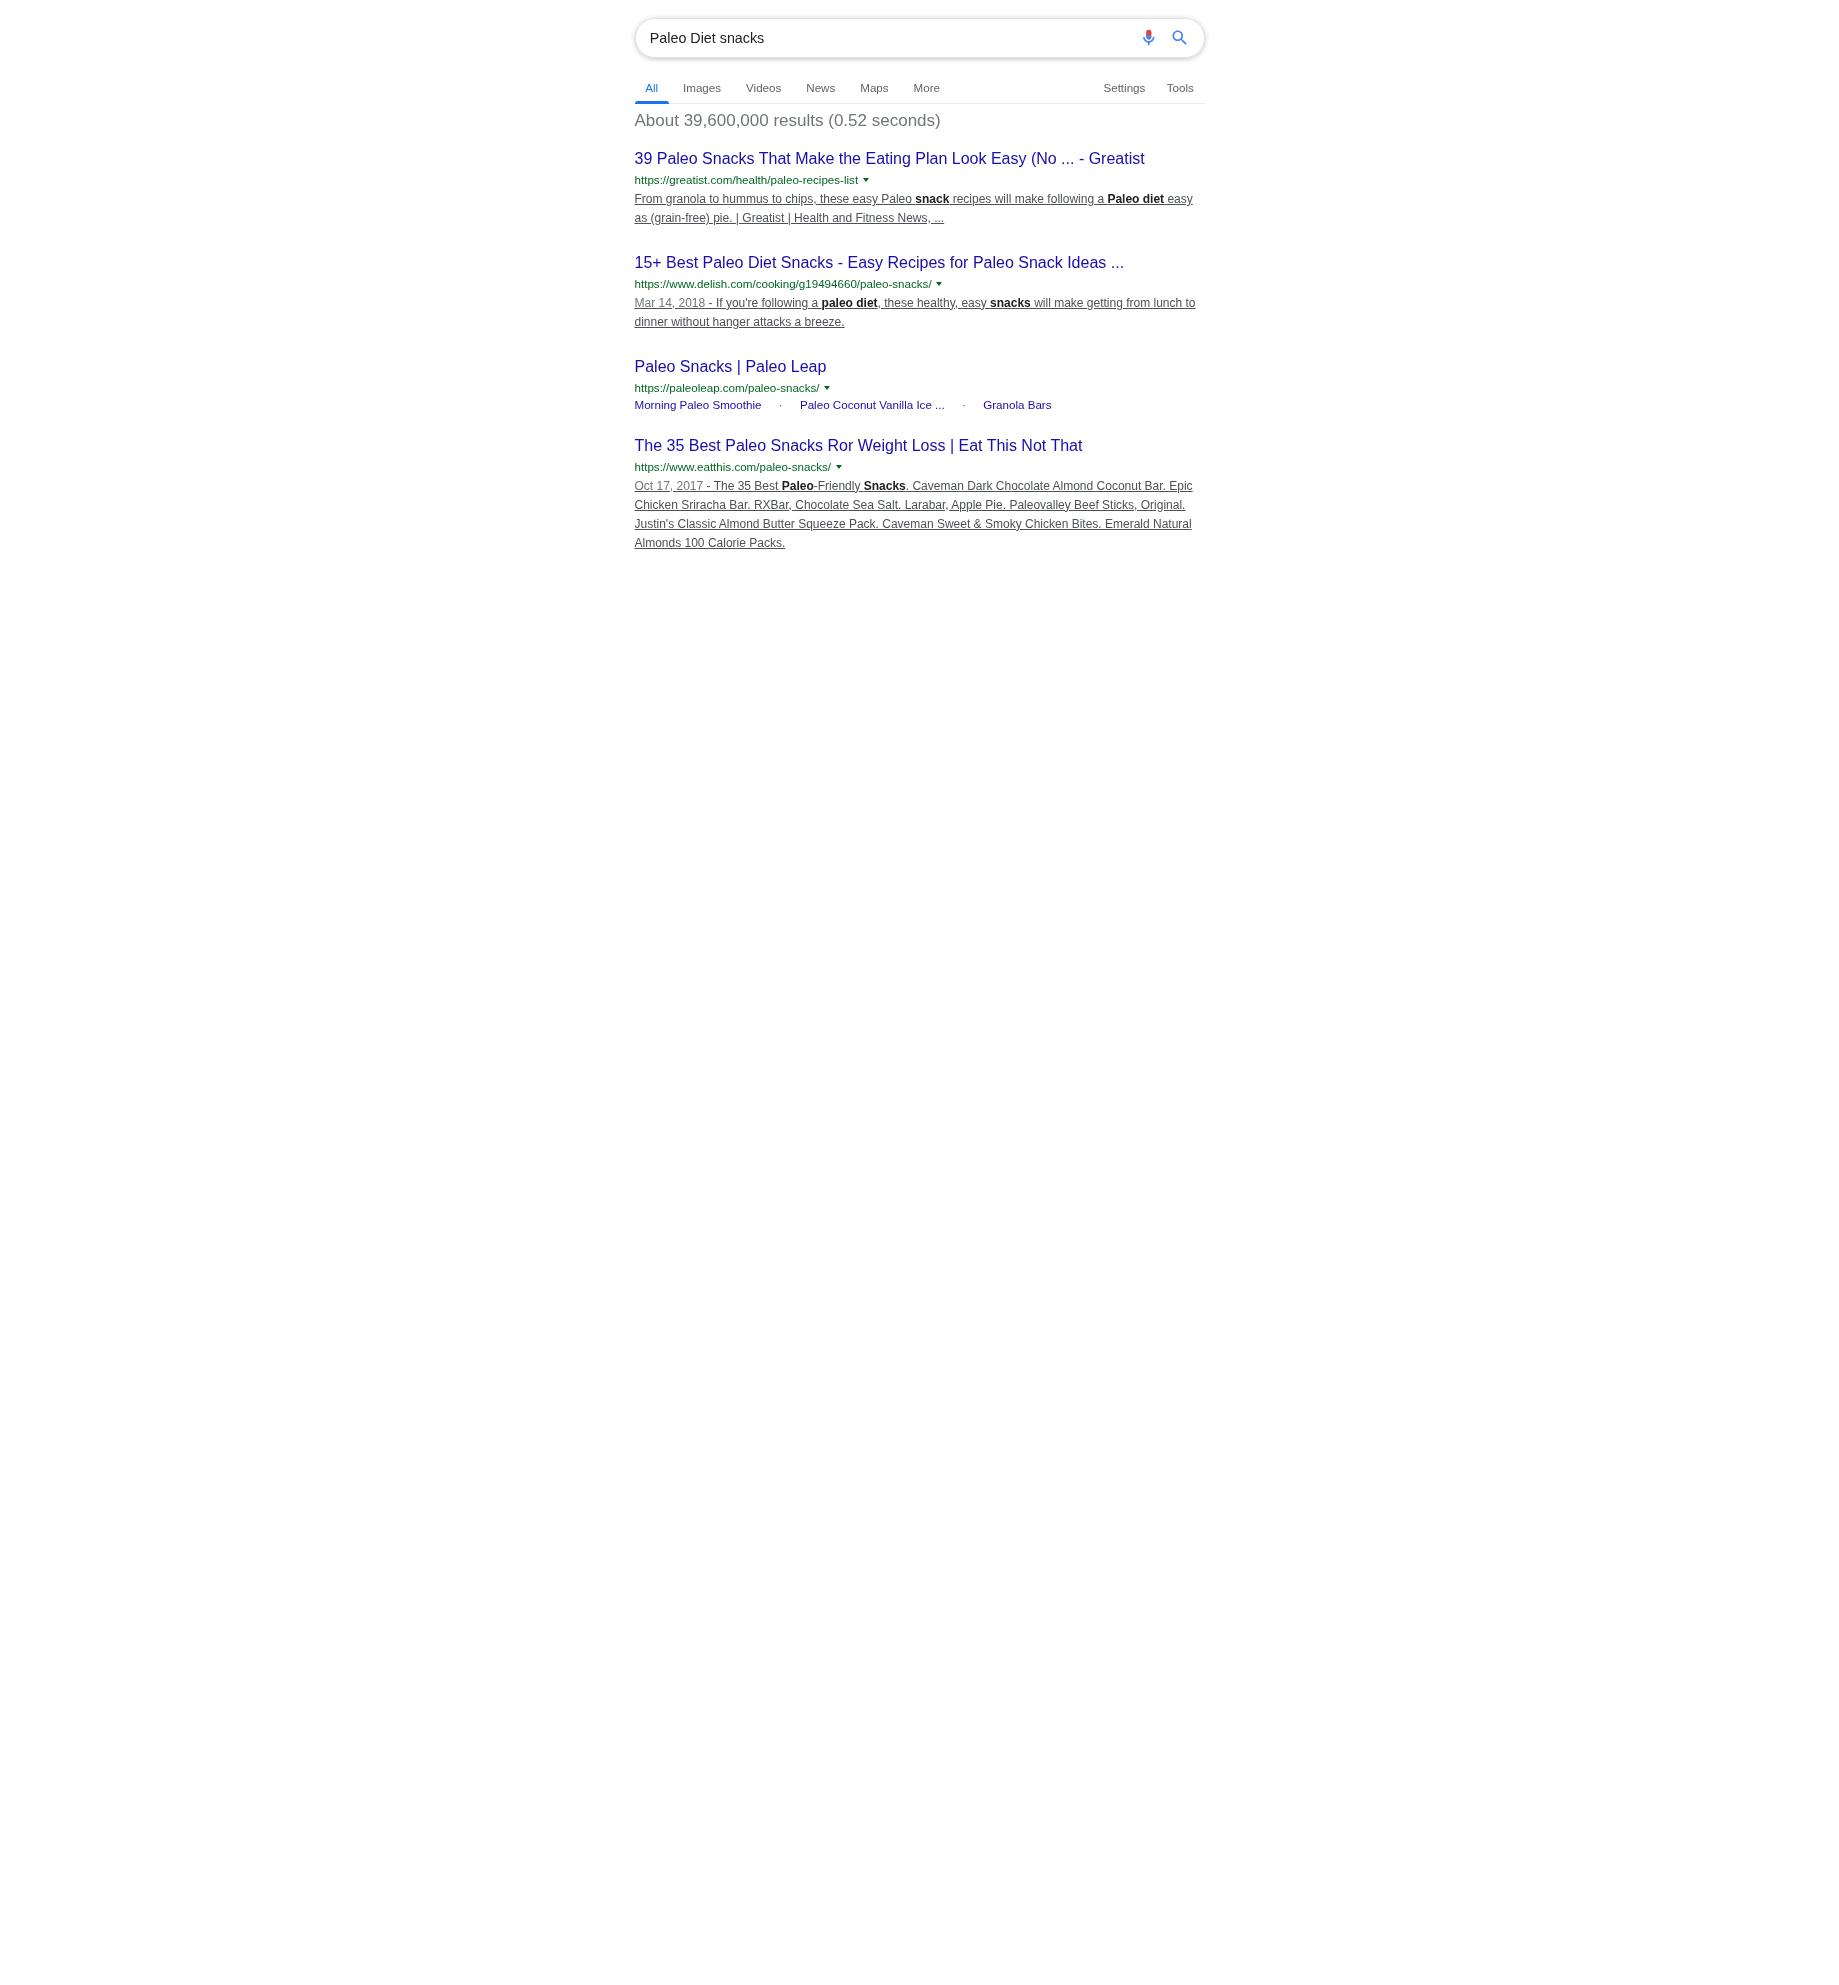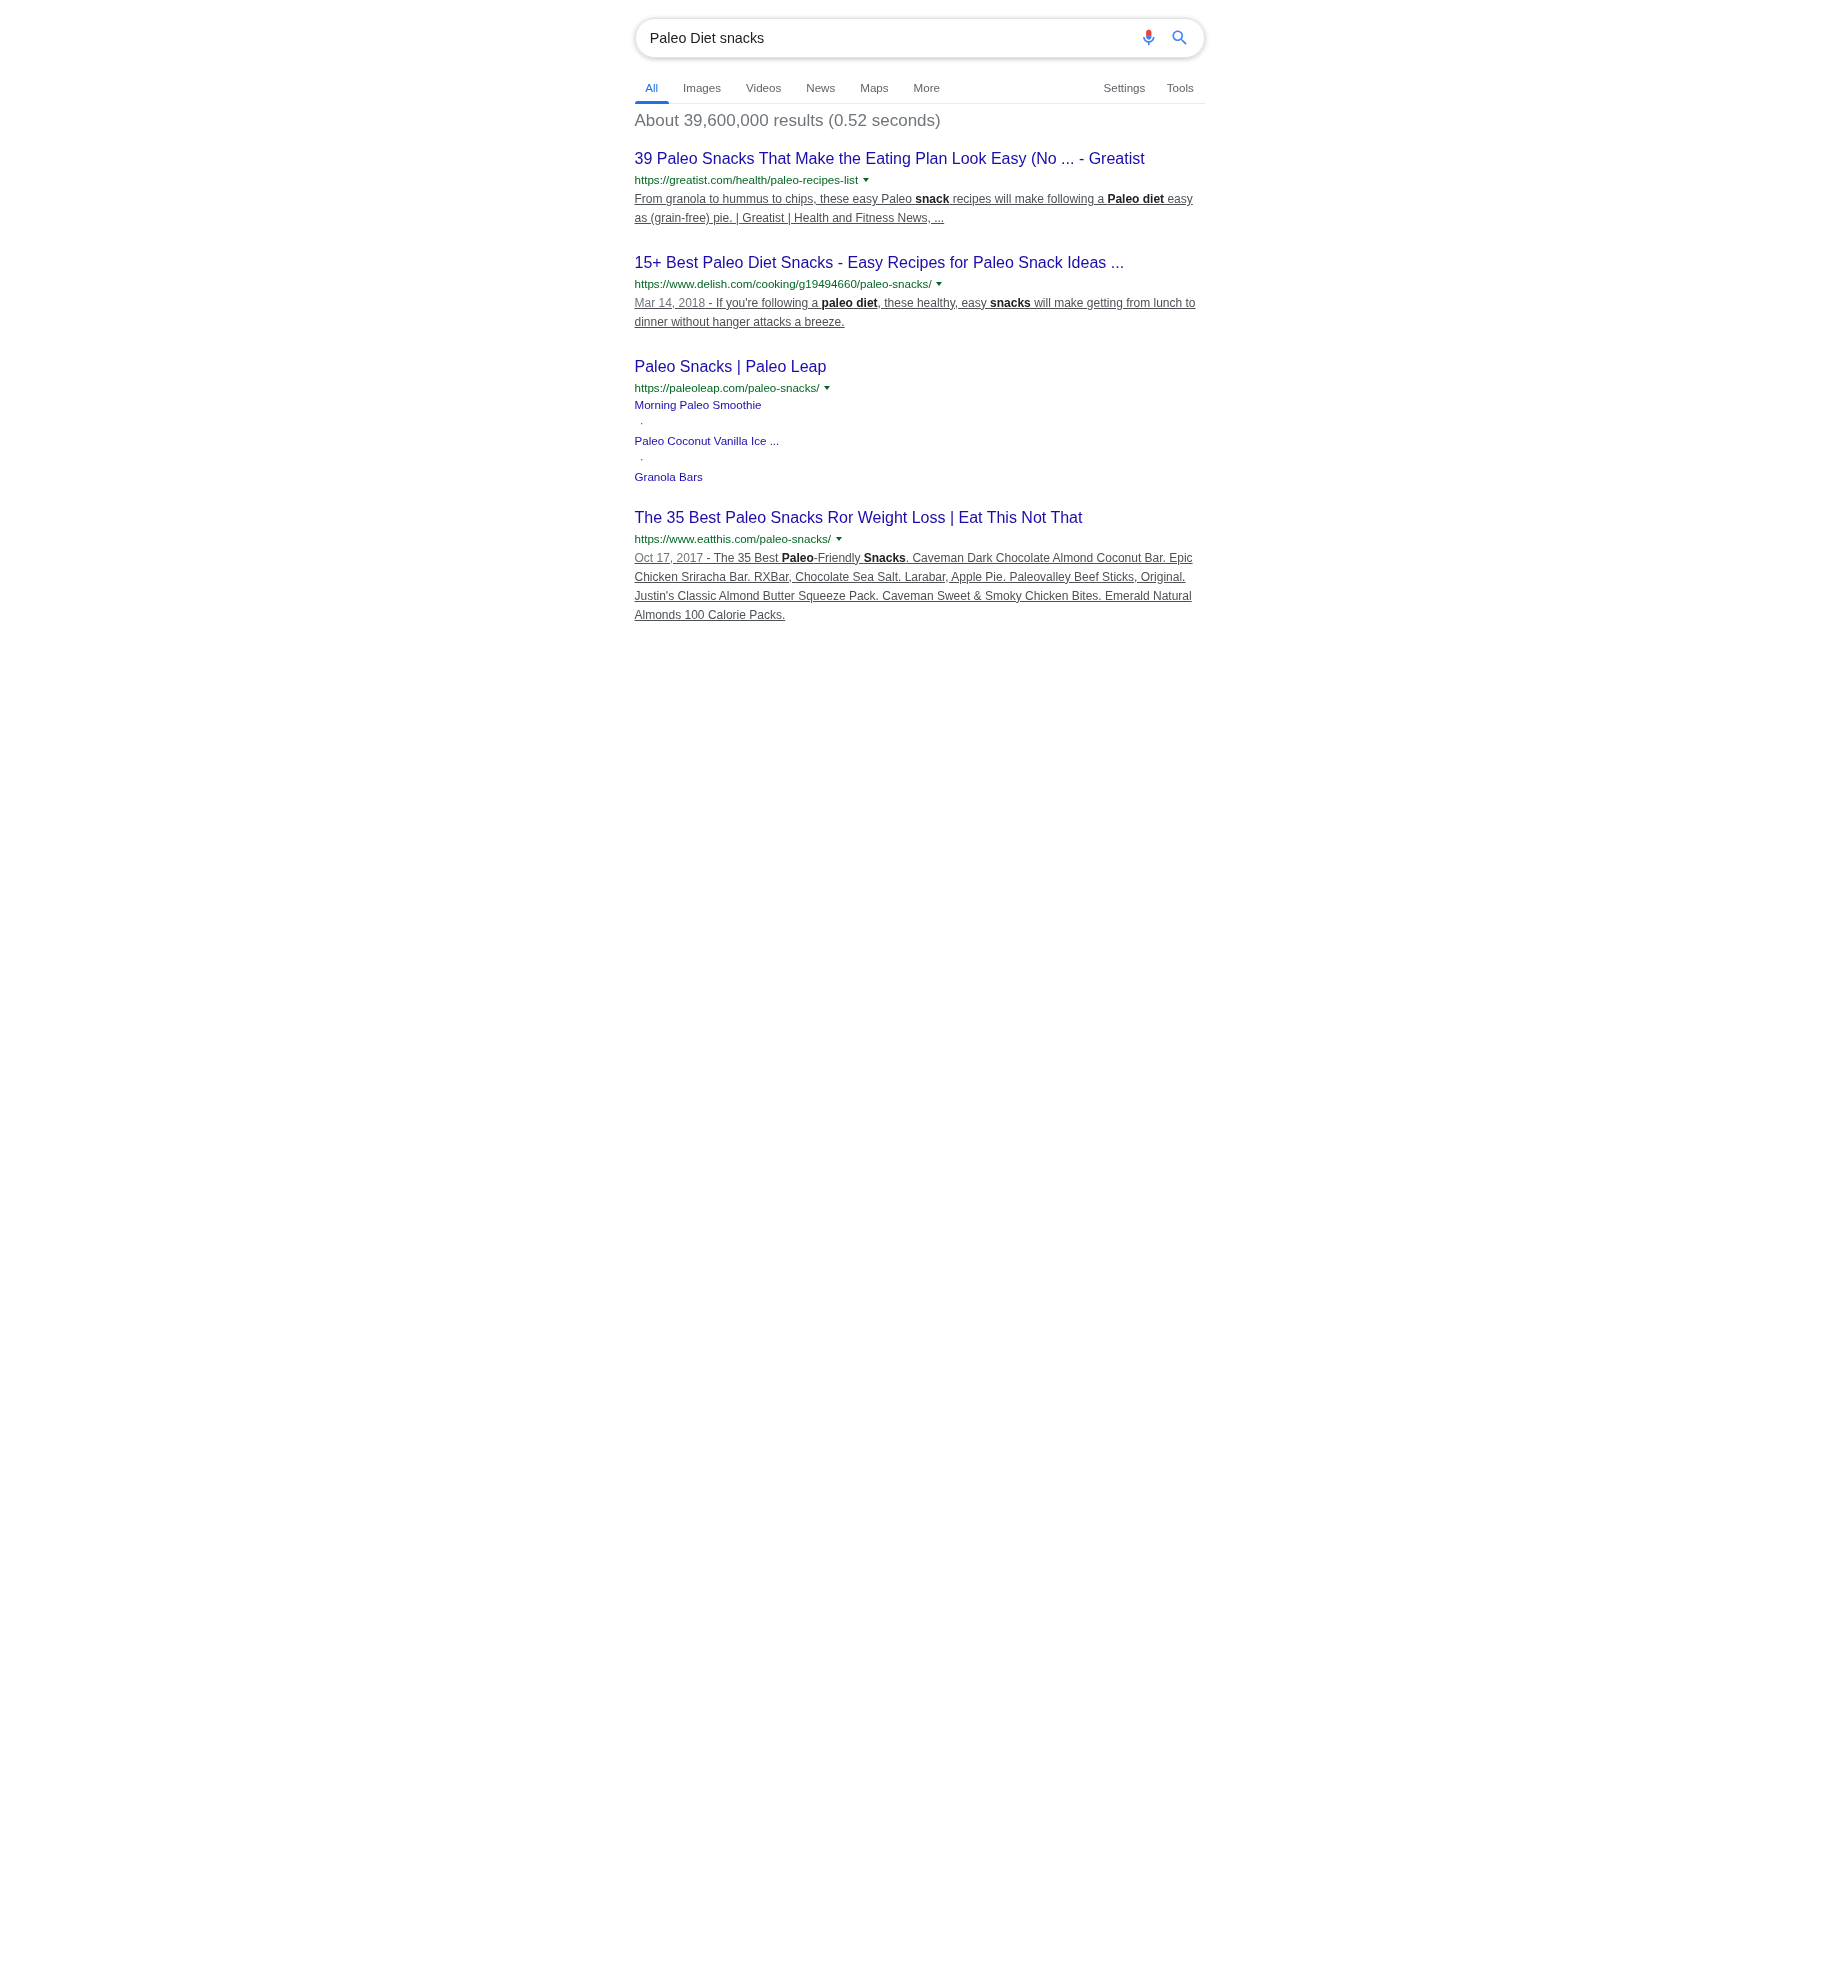"Morning Paleo Smoothie" .sub-links { flex-direction: column -> none; gap: 5px -> 12px }
